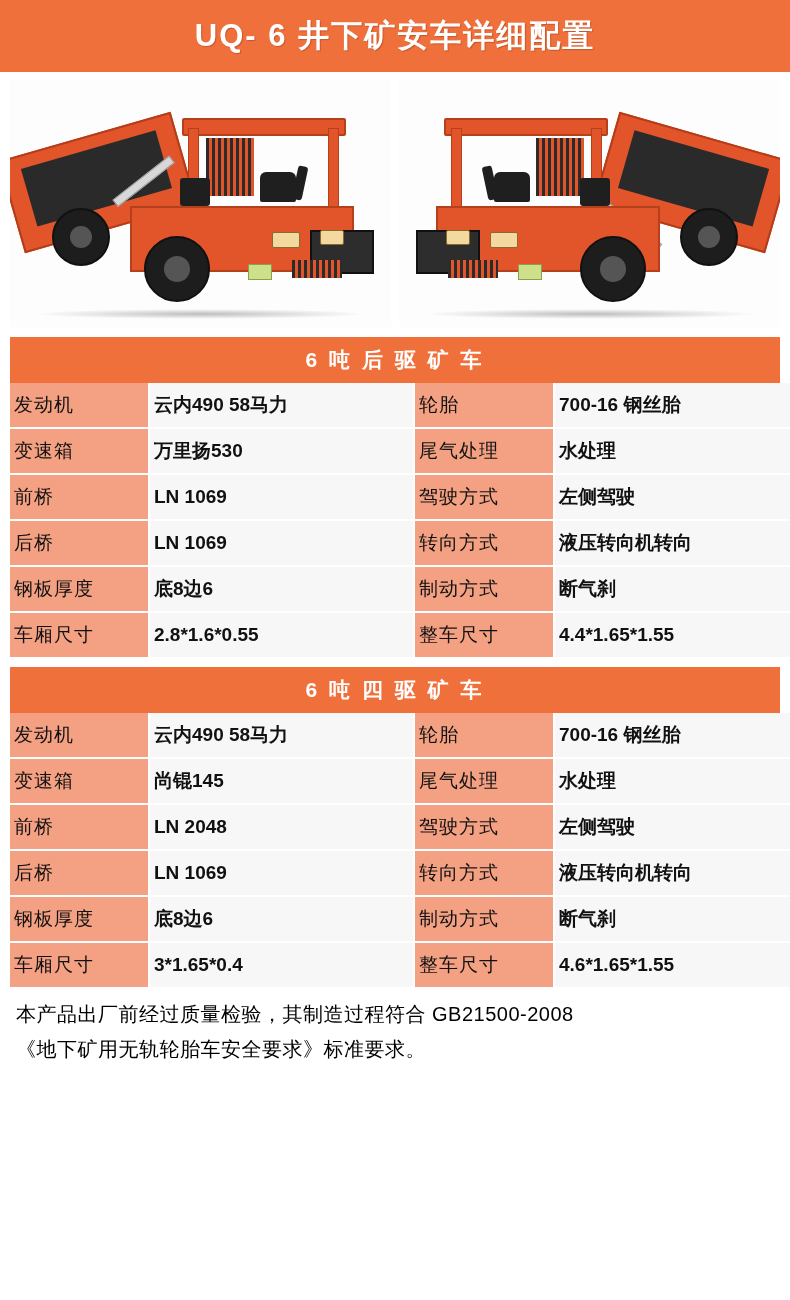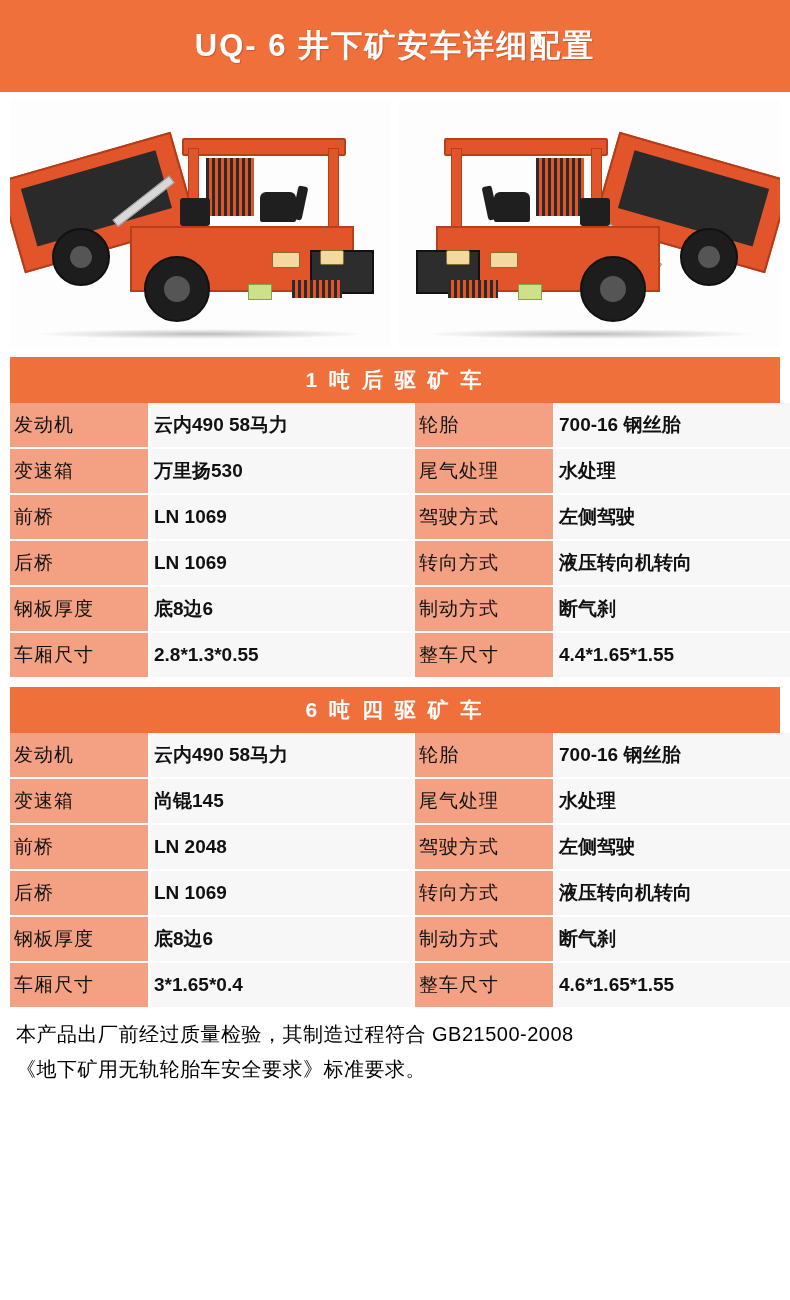"UQ- 6 井下矿安车详细配置" .header { height: 92px -> 72px }
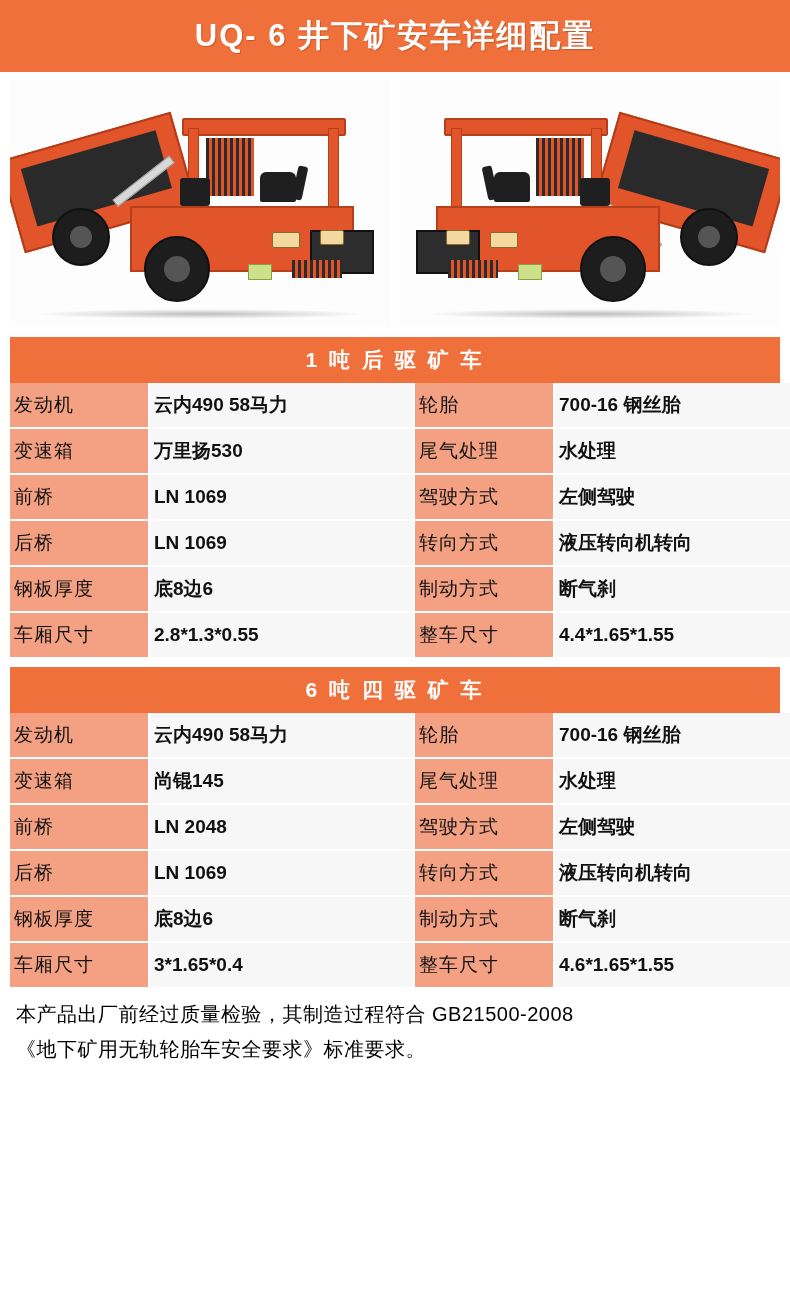"1 吨 后 驱 矿" div.spec-header { text: 1 -> 6 }
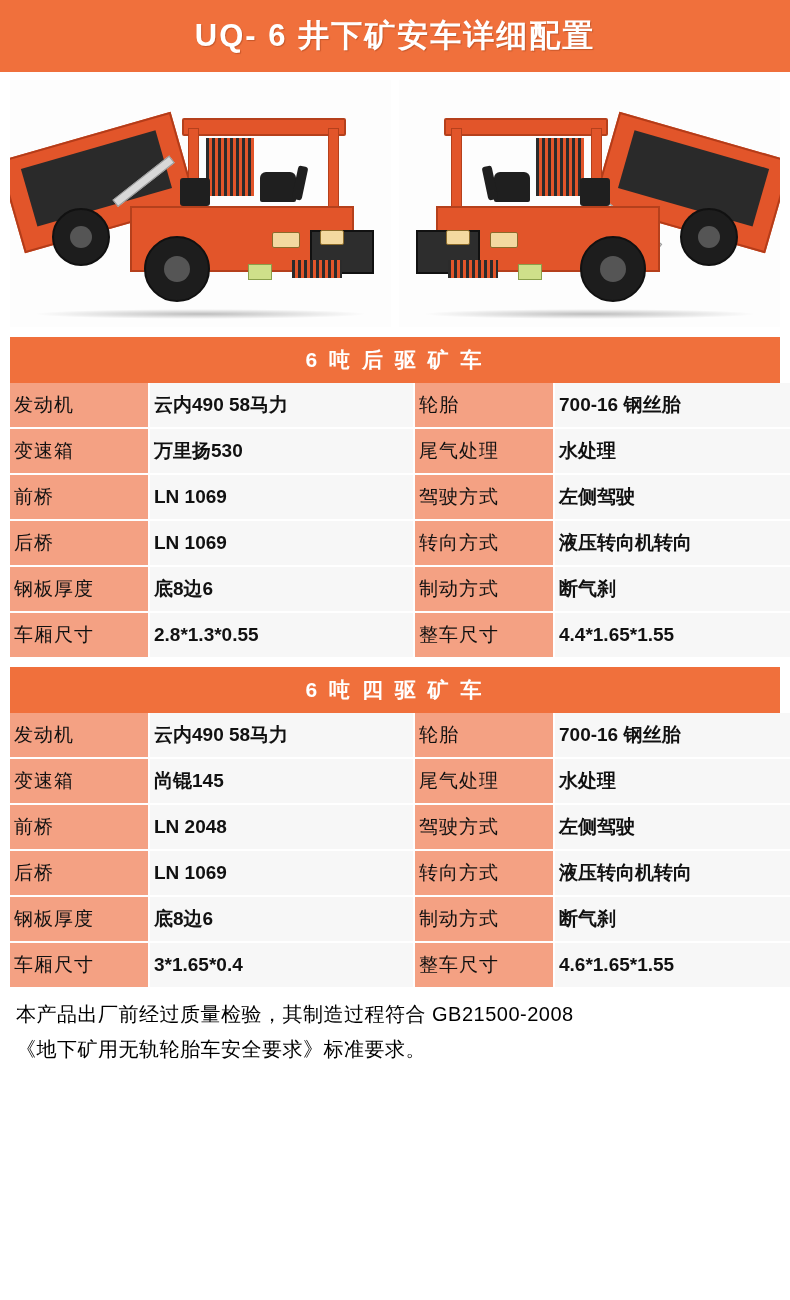"2.8*1.3*0.55" td.val { text: 1.3 -> 1.6 }
